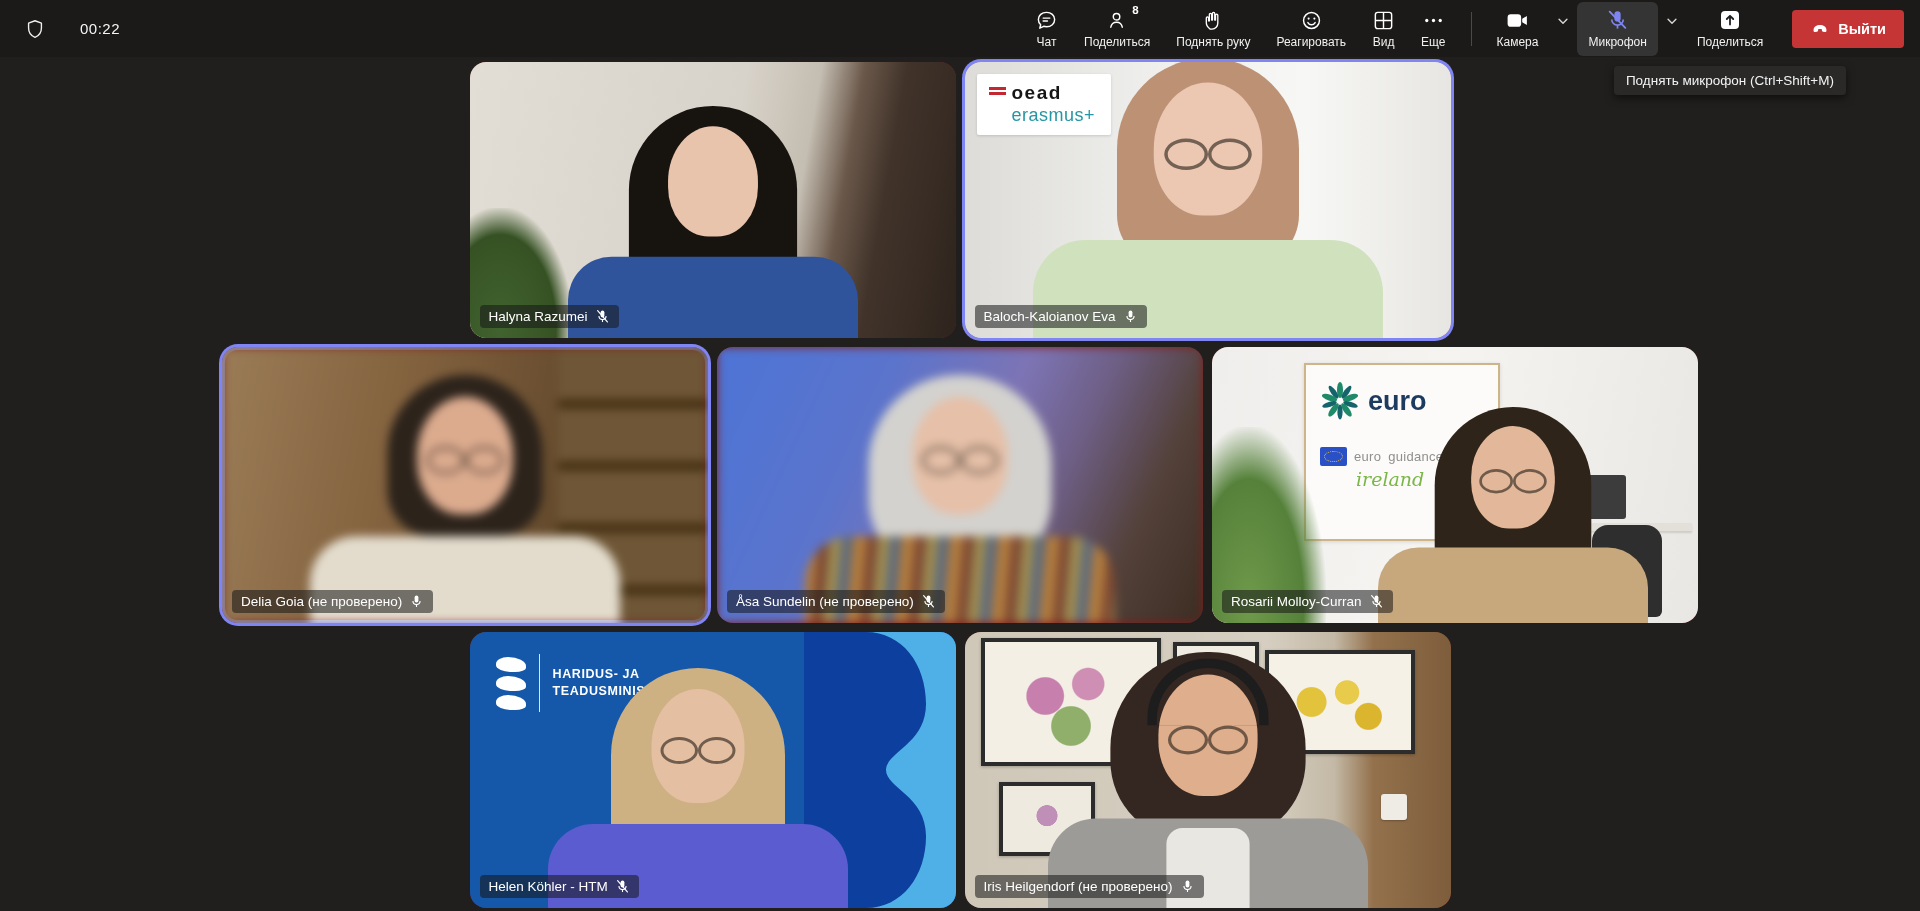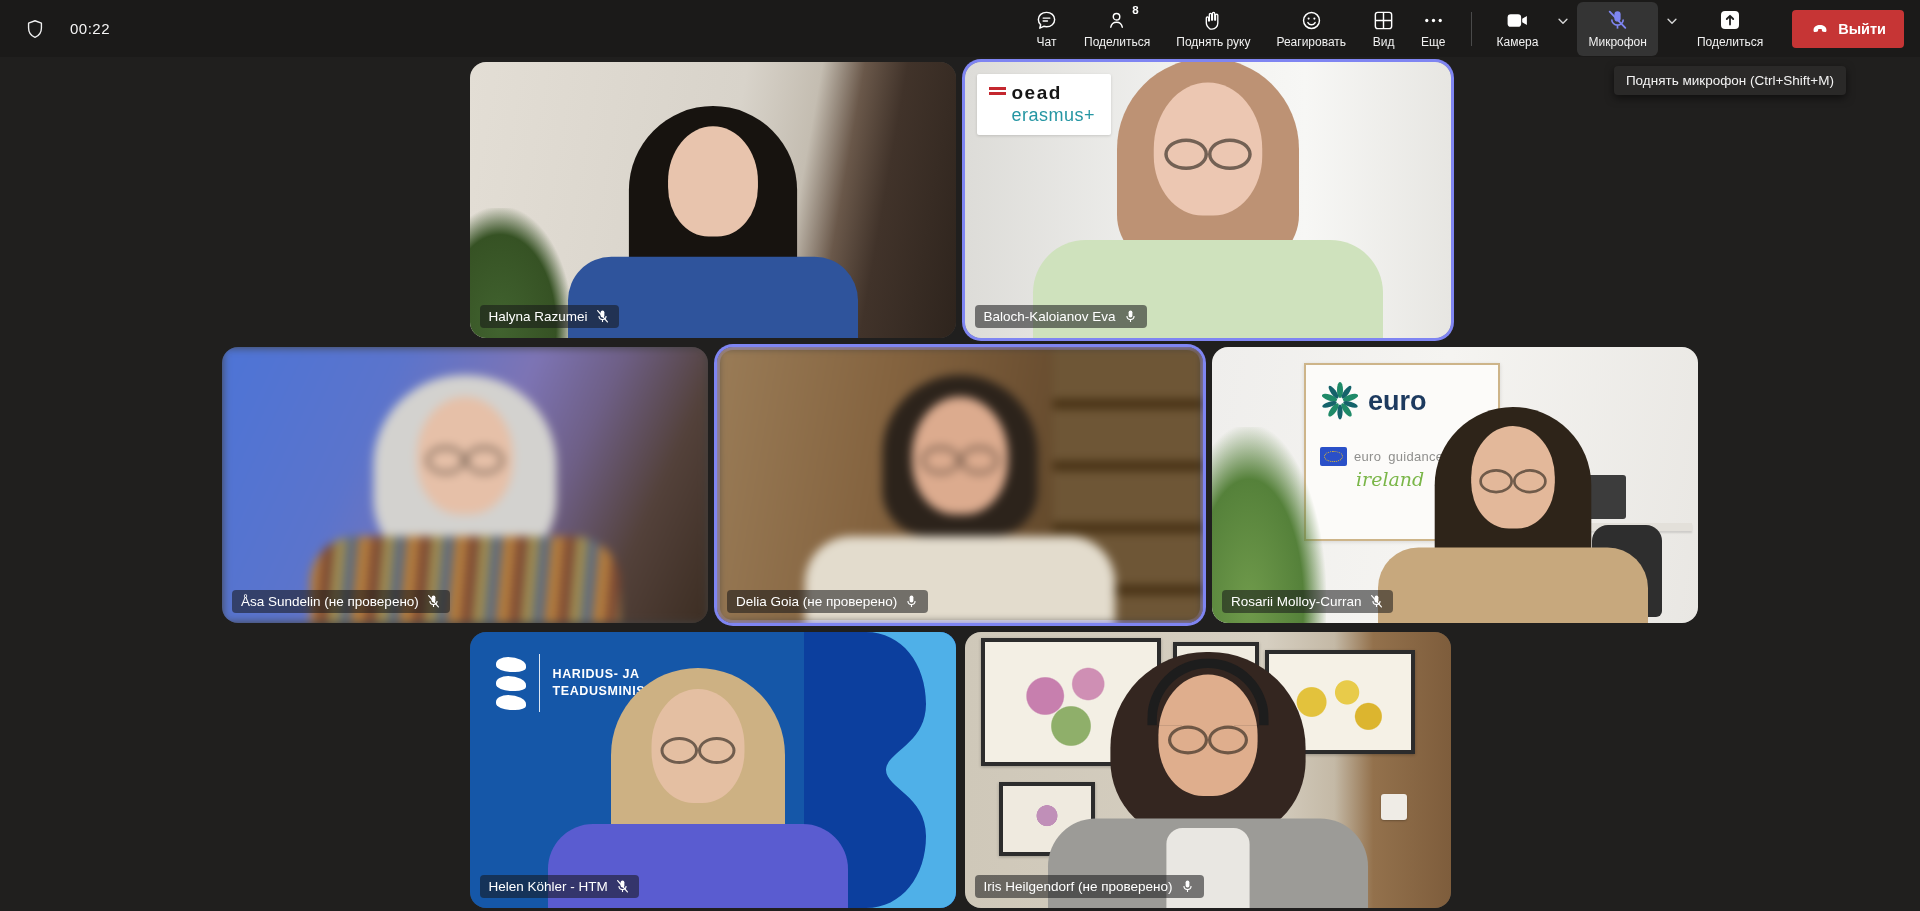"00:22" .timer-wrap { gap: 24px -> 34px }
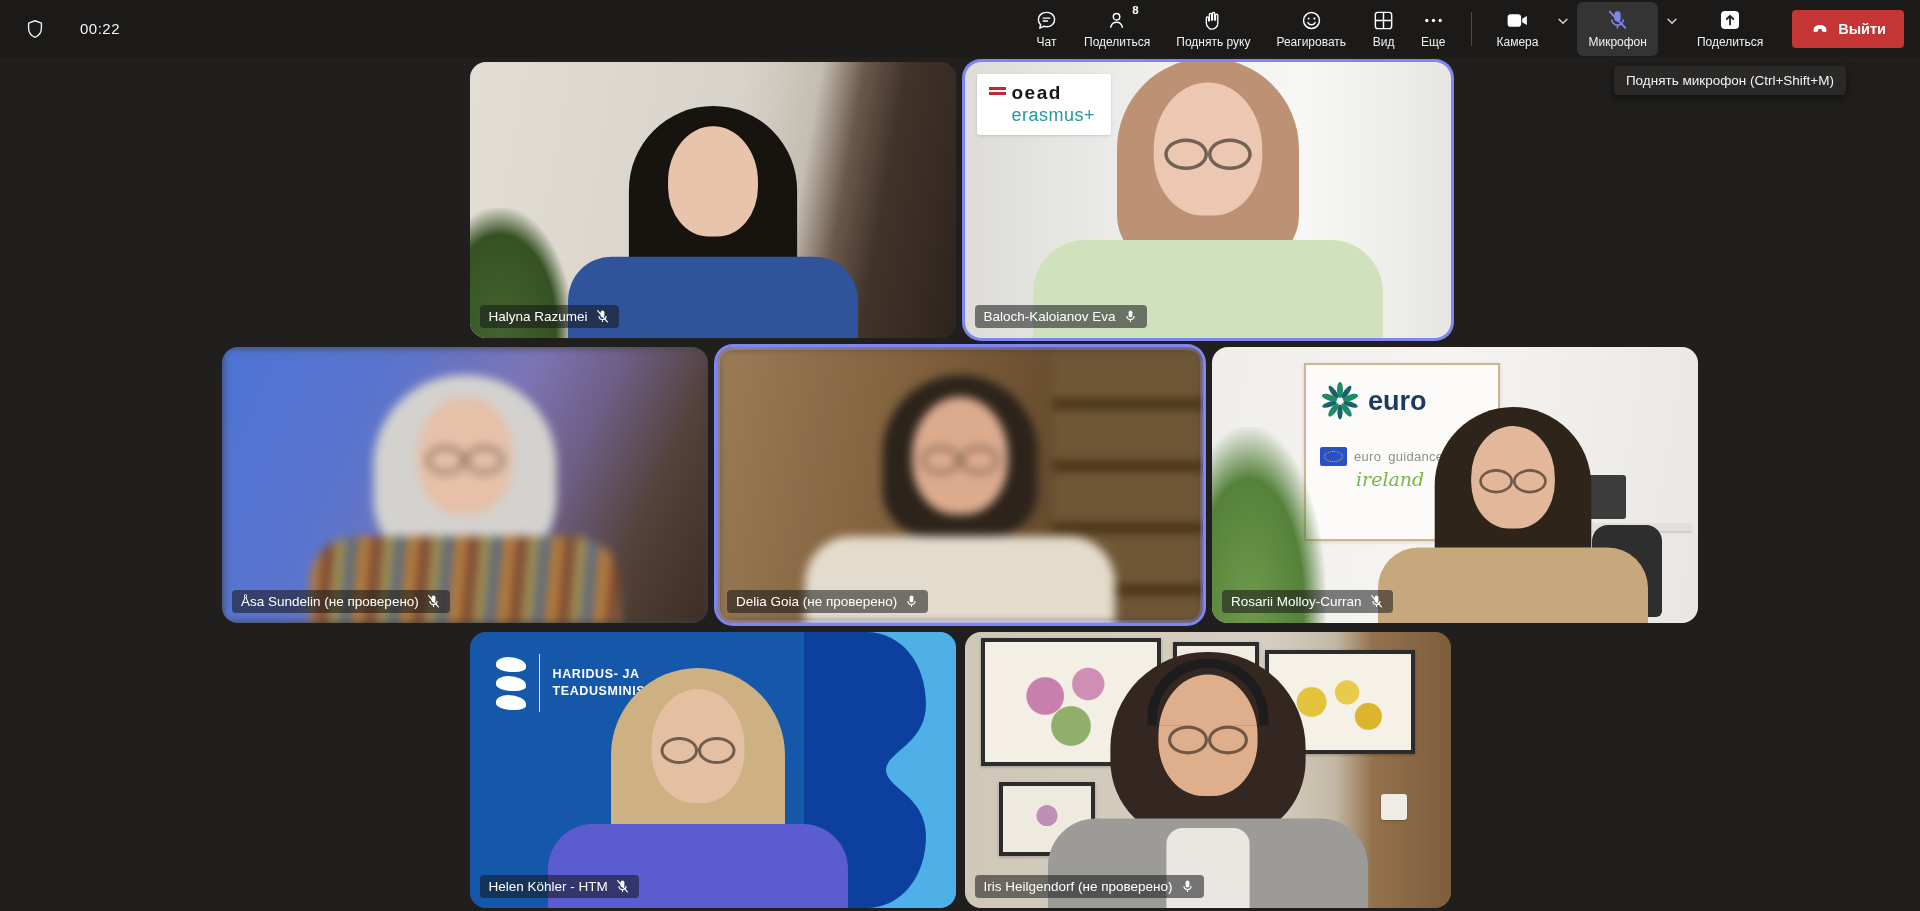"oead" .tile { background: #404040 -> #7f1d1d }
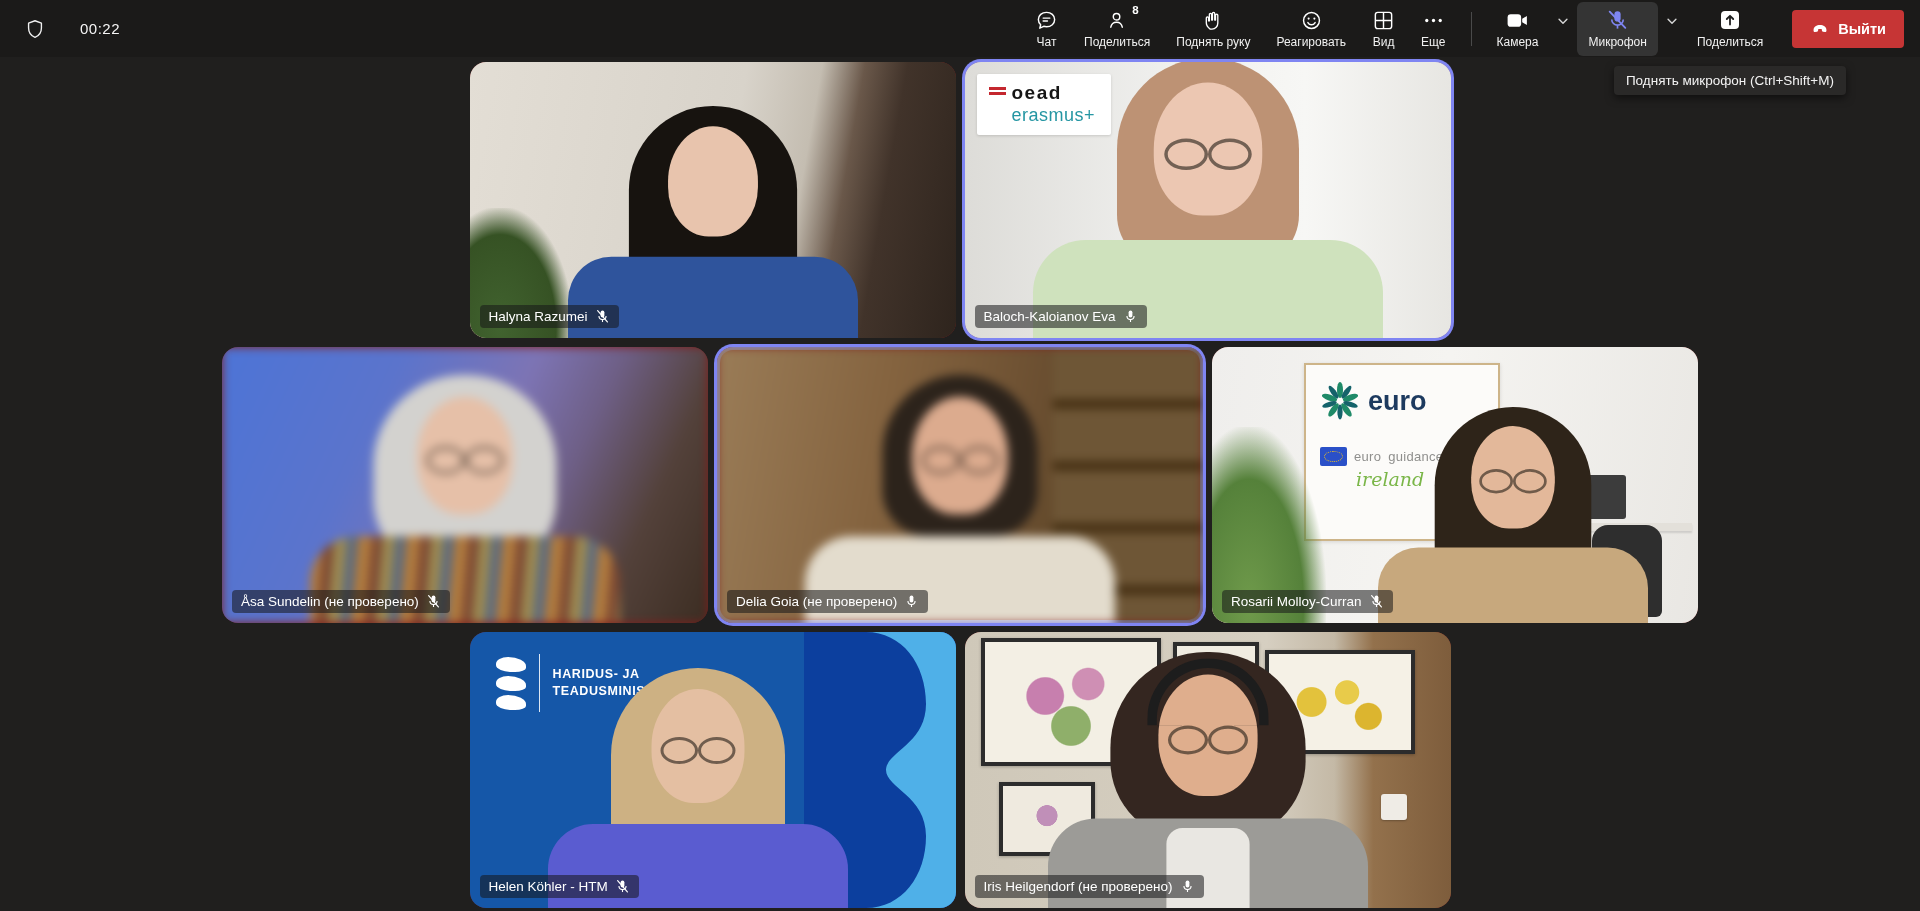"Åsa Sundelin (не проверено)" div.tile { order: before "Delia Goia (не проверено)" -> after "Delia Goia (не проверено)" }
